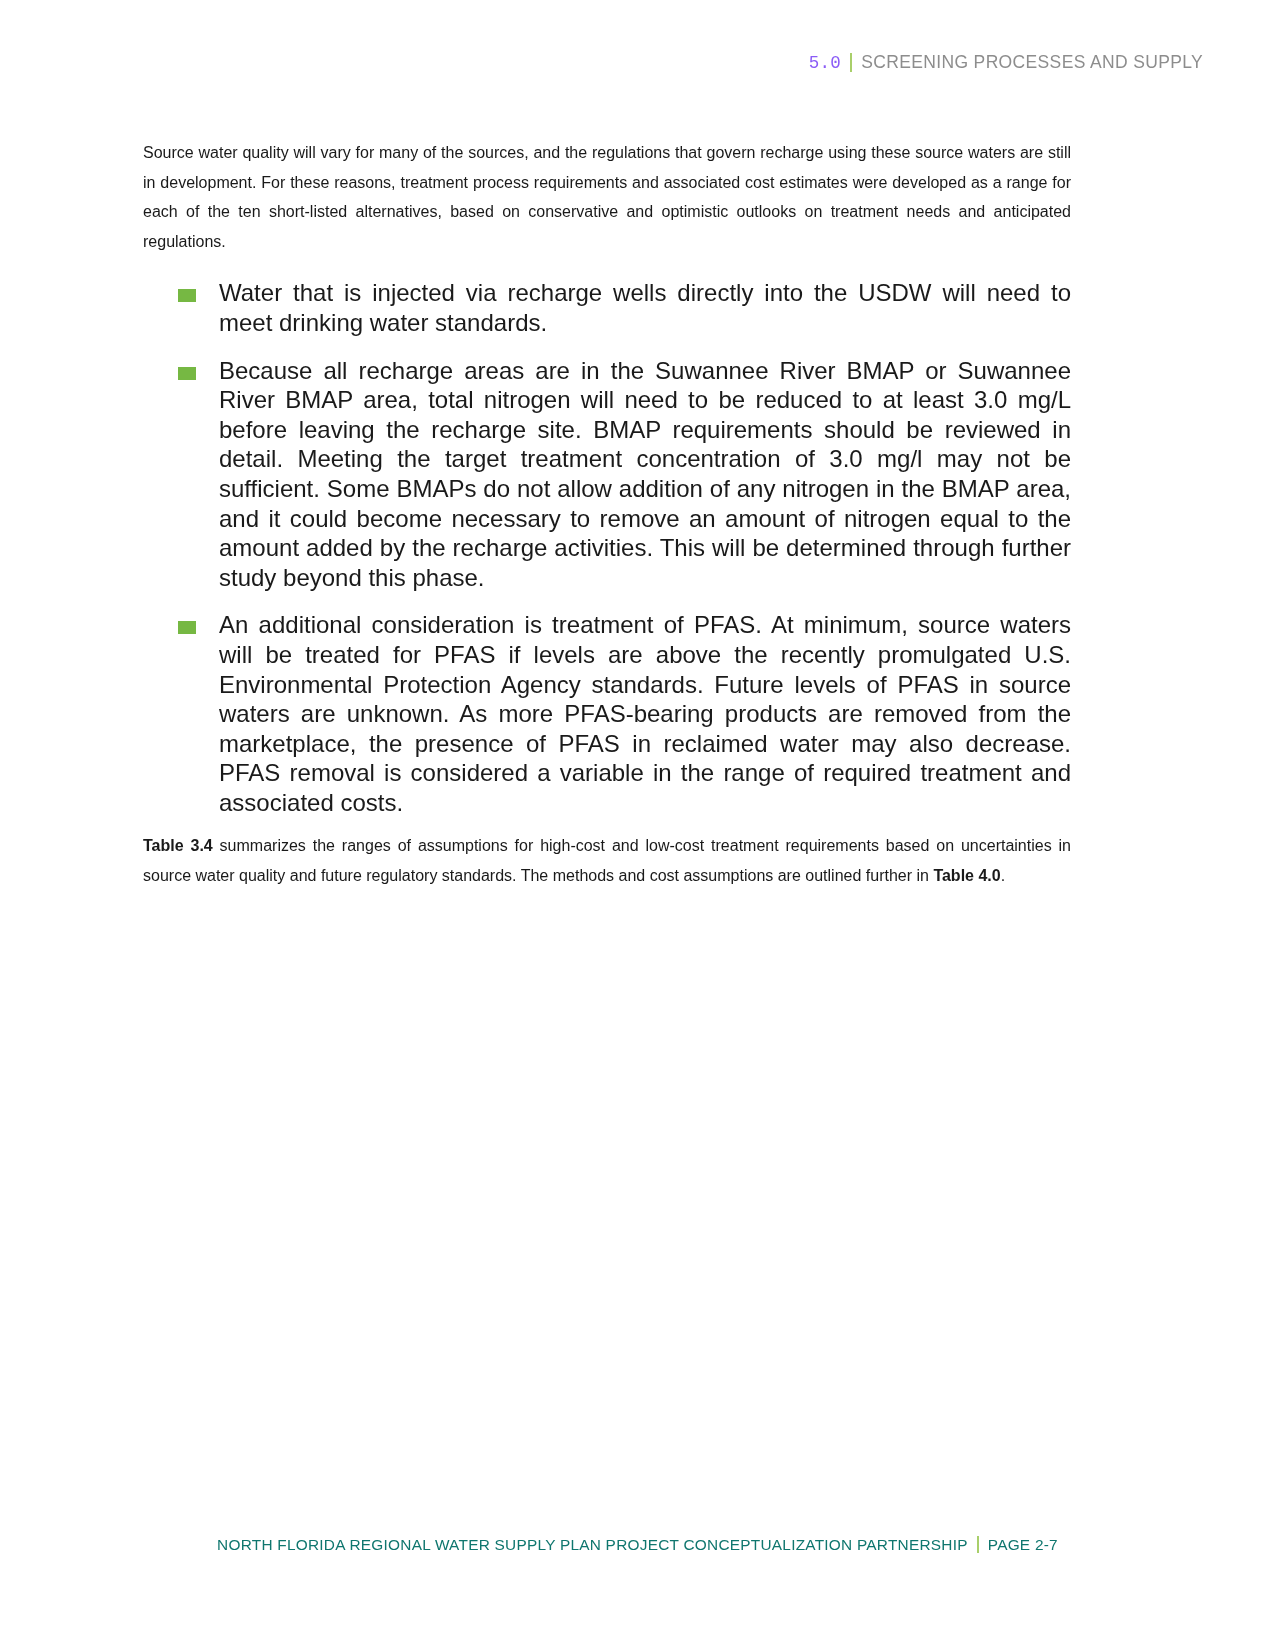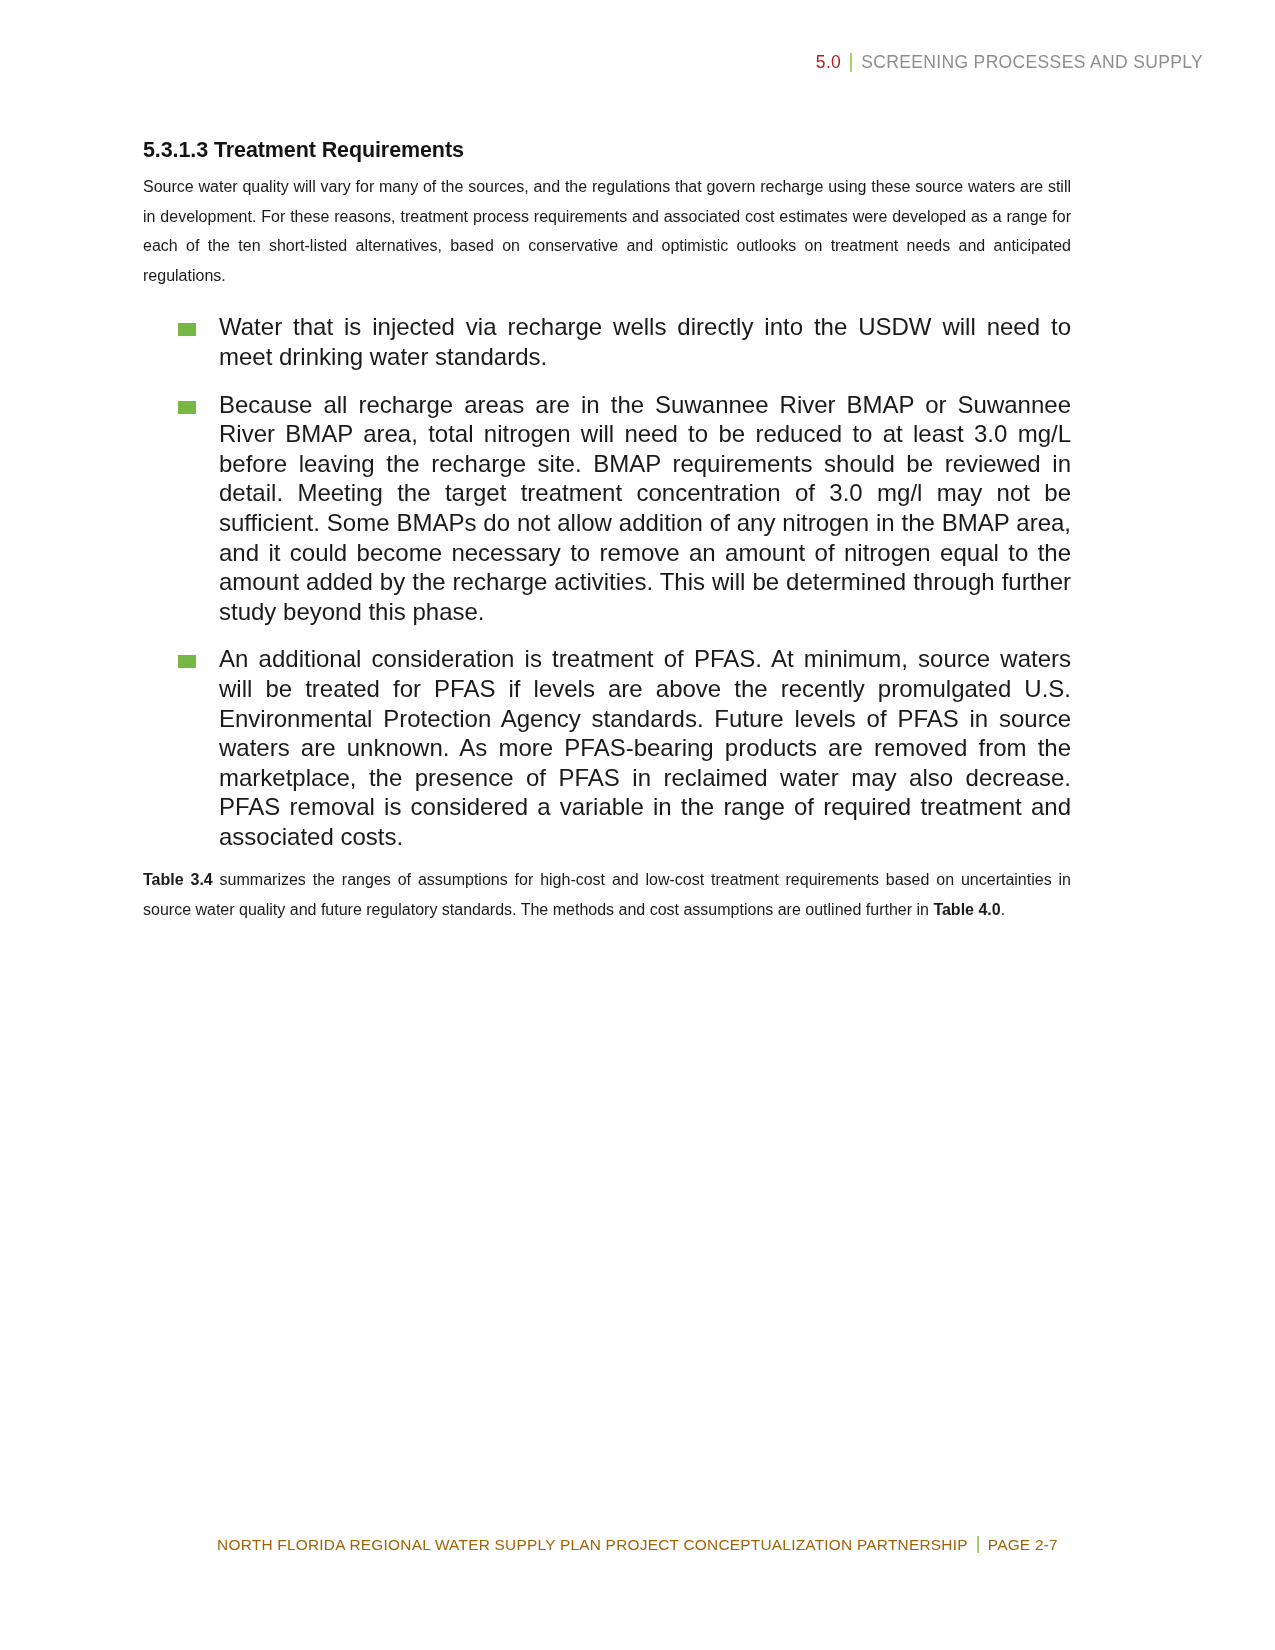"5.0" .page-header .hdr-num { color: #b91c1c -> #8b5cf6; font-family: none -> Liberation Mono, monospace }
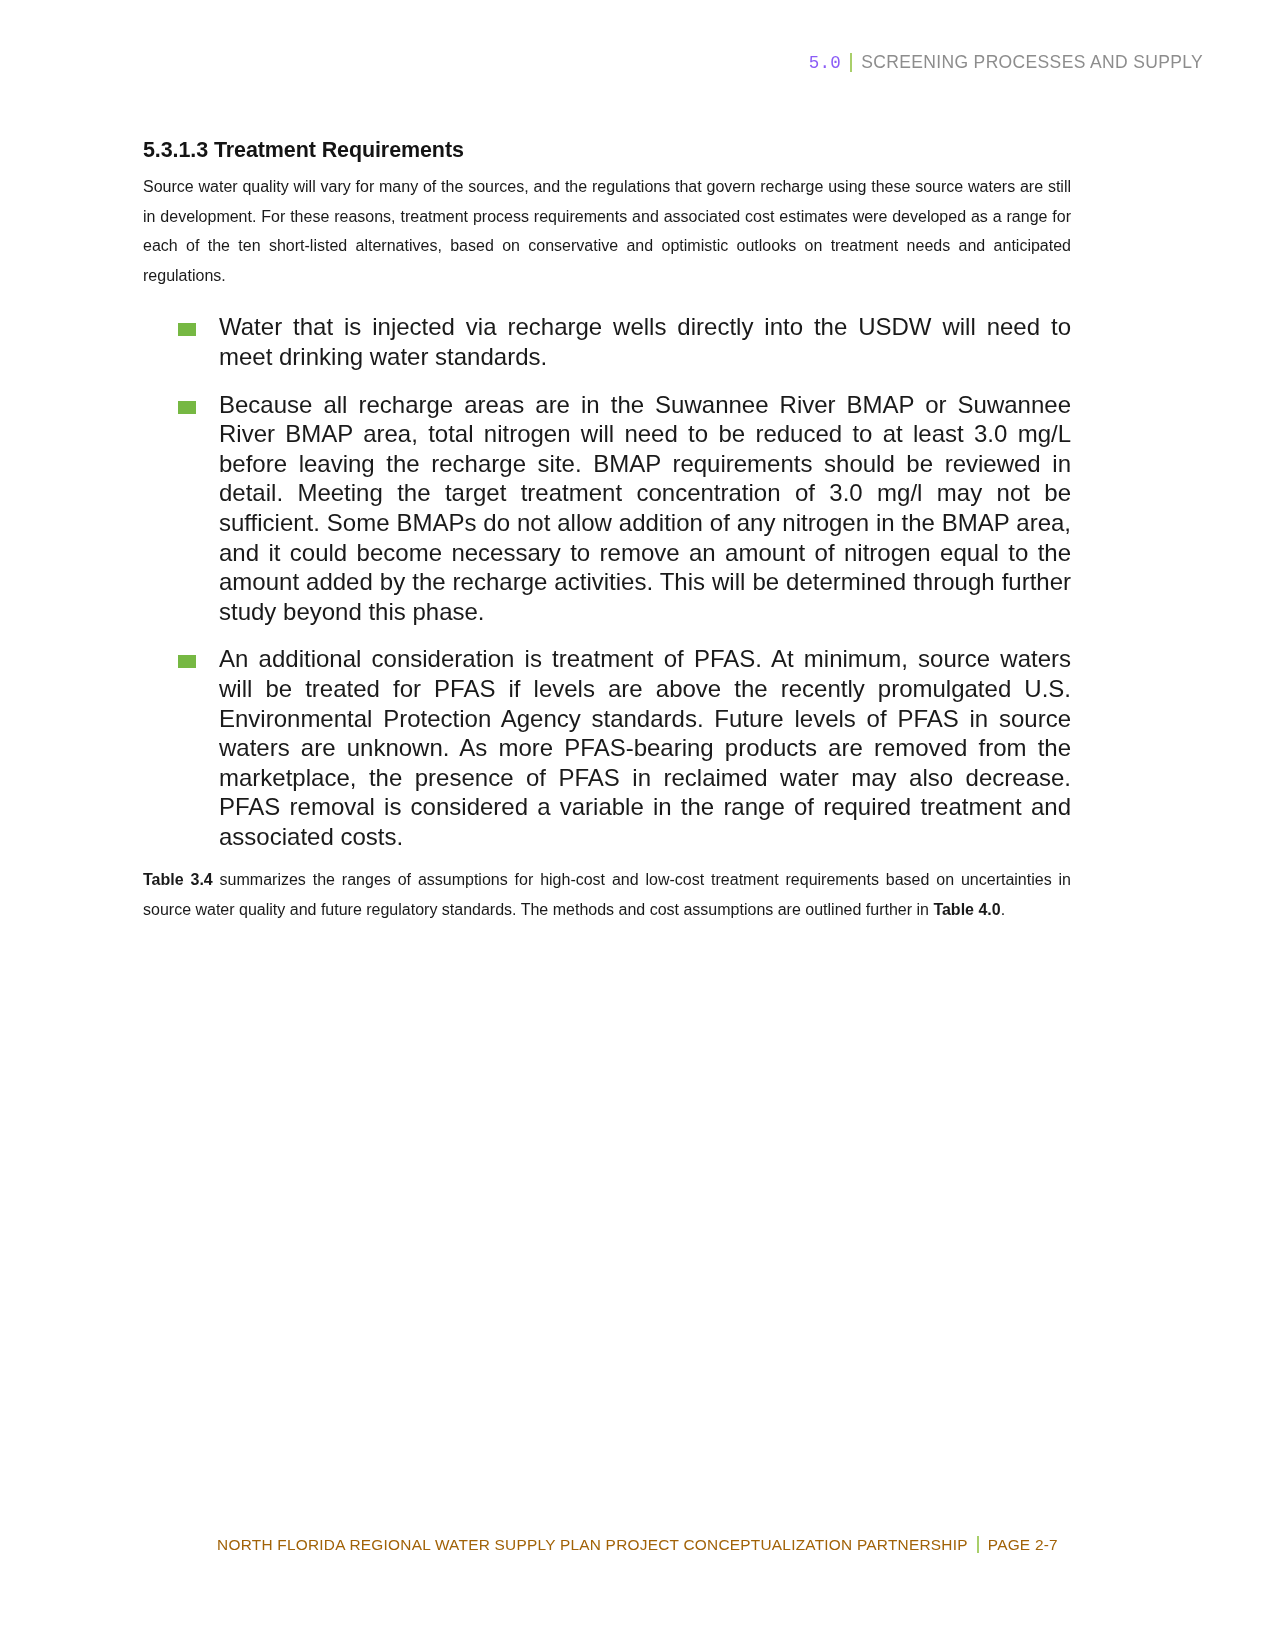"5.3.1.3 Treatment Requirements" h2.section-heading { html: <h2>5.3.1.3 Treatment Requirements</h2> -> none }
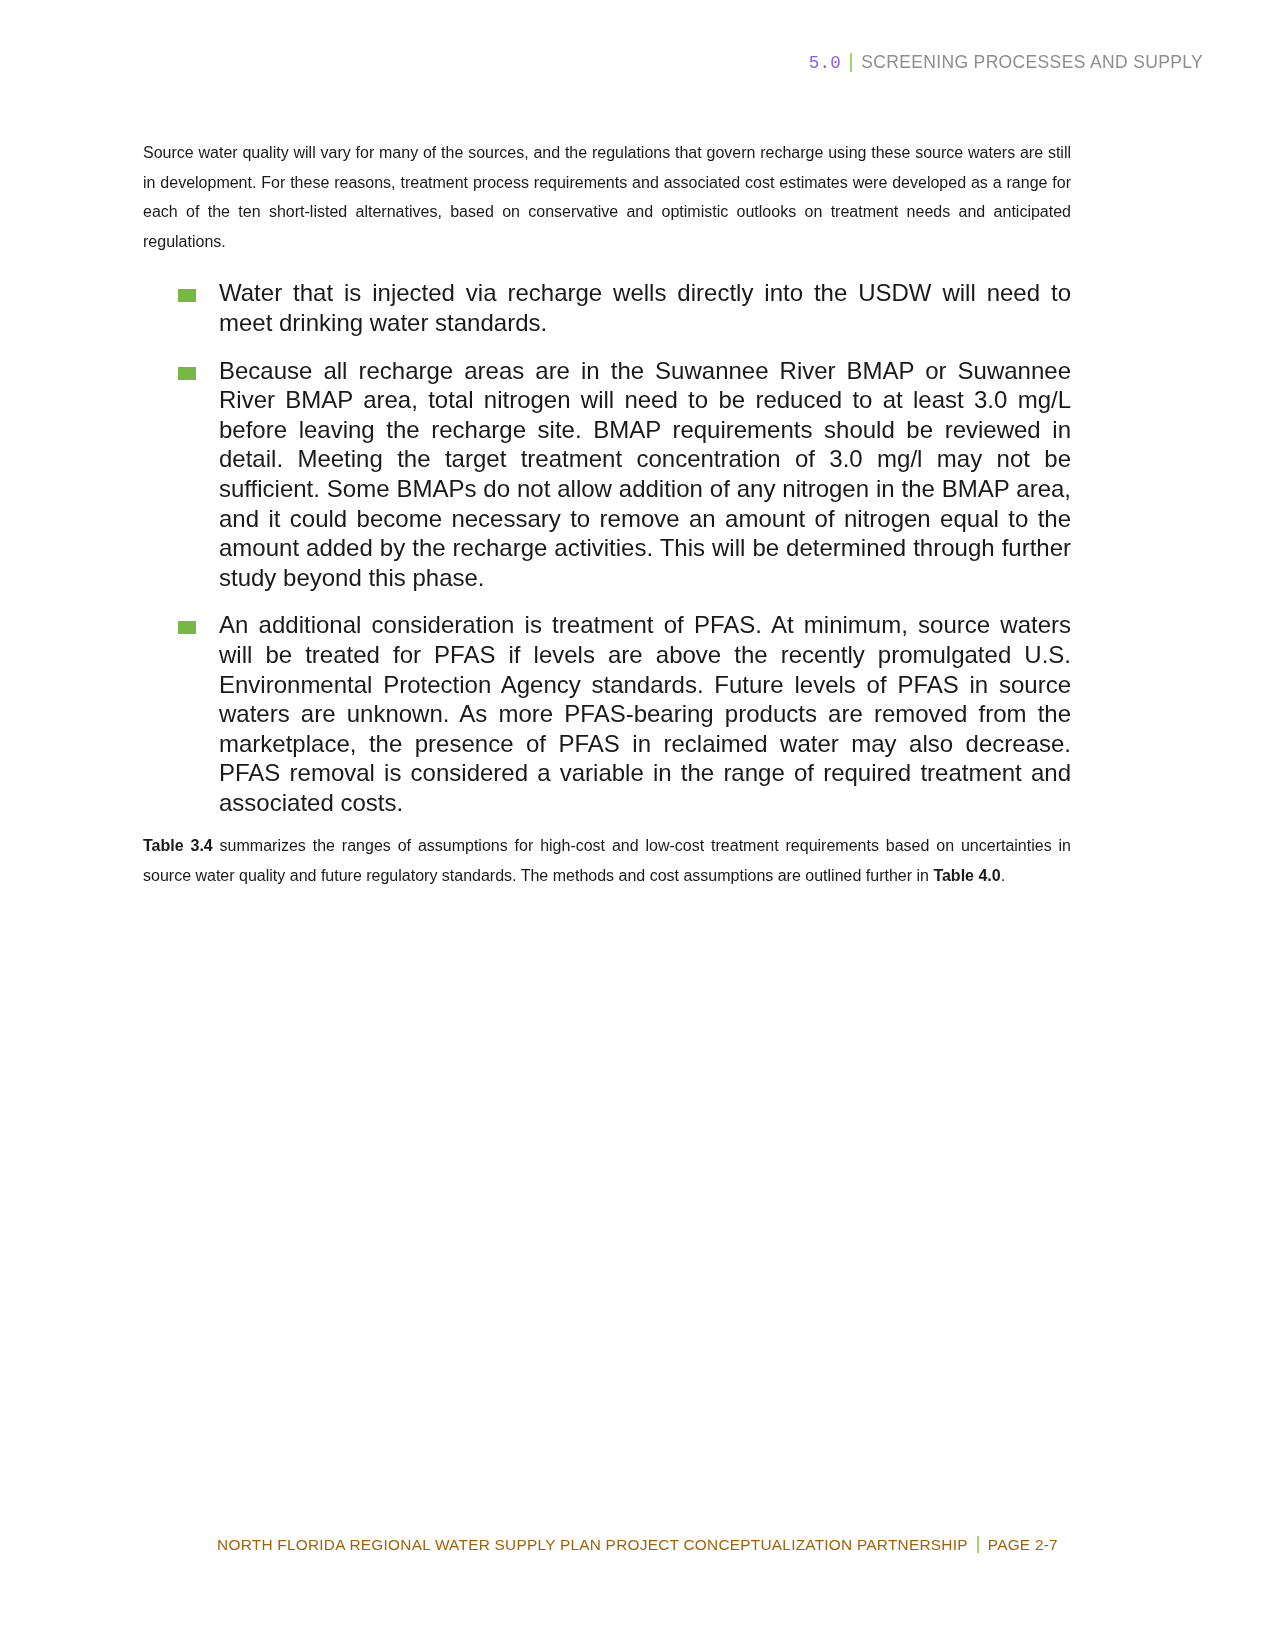"NORTH FLORIDA REGIONAL WATER SUPPLY" .page-footer { color: #a16207 -> #0f766e }
